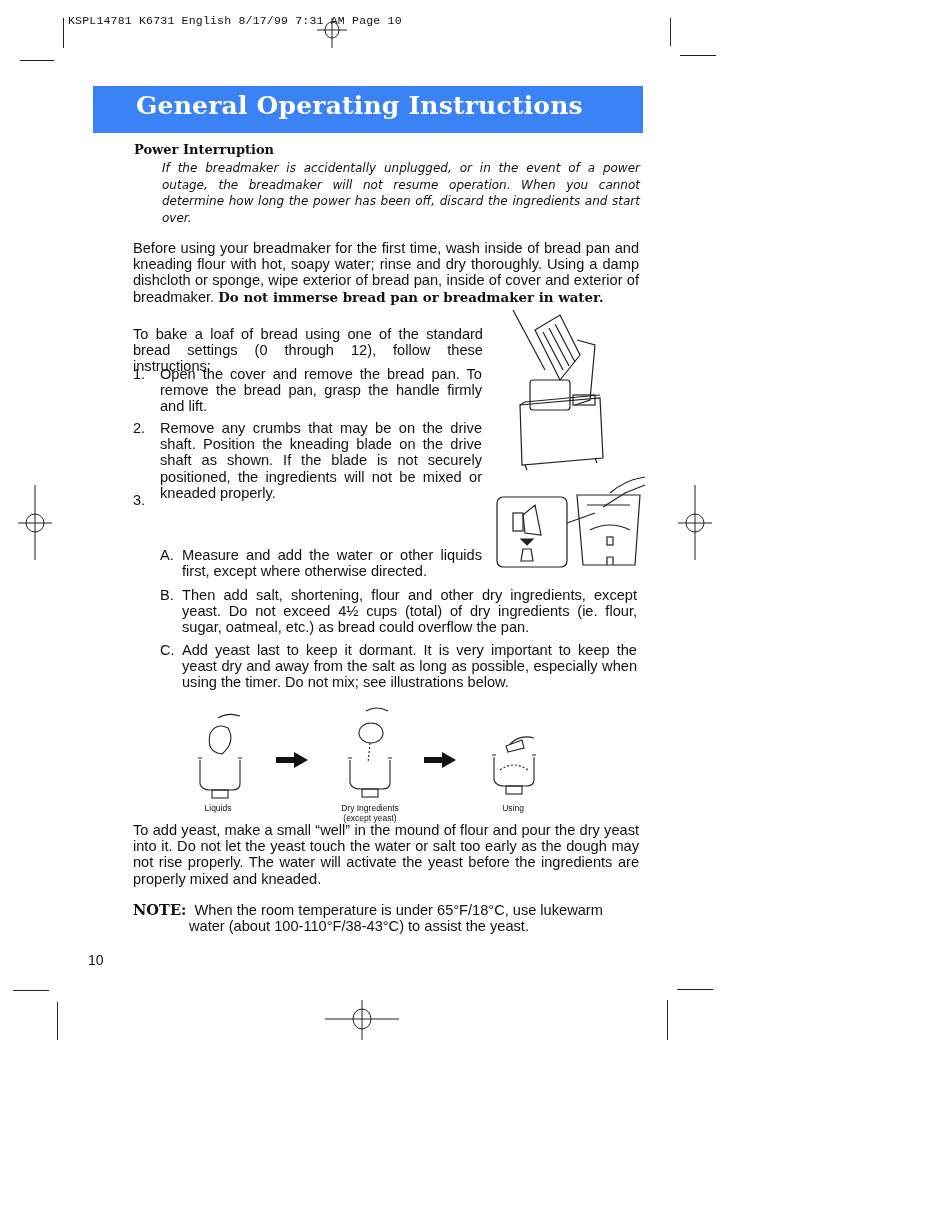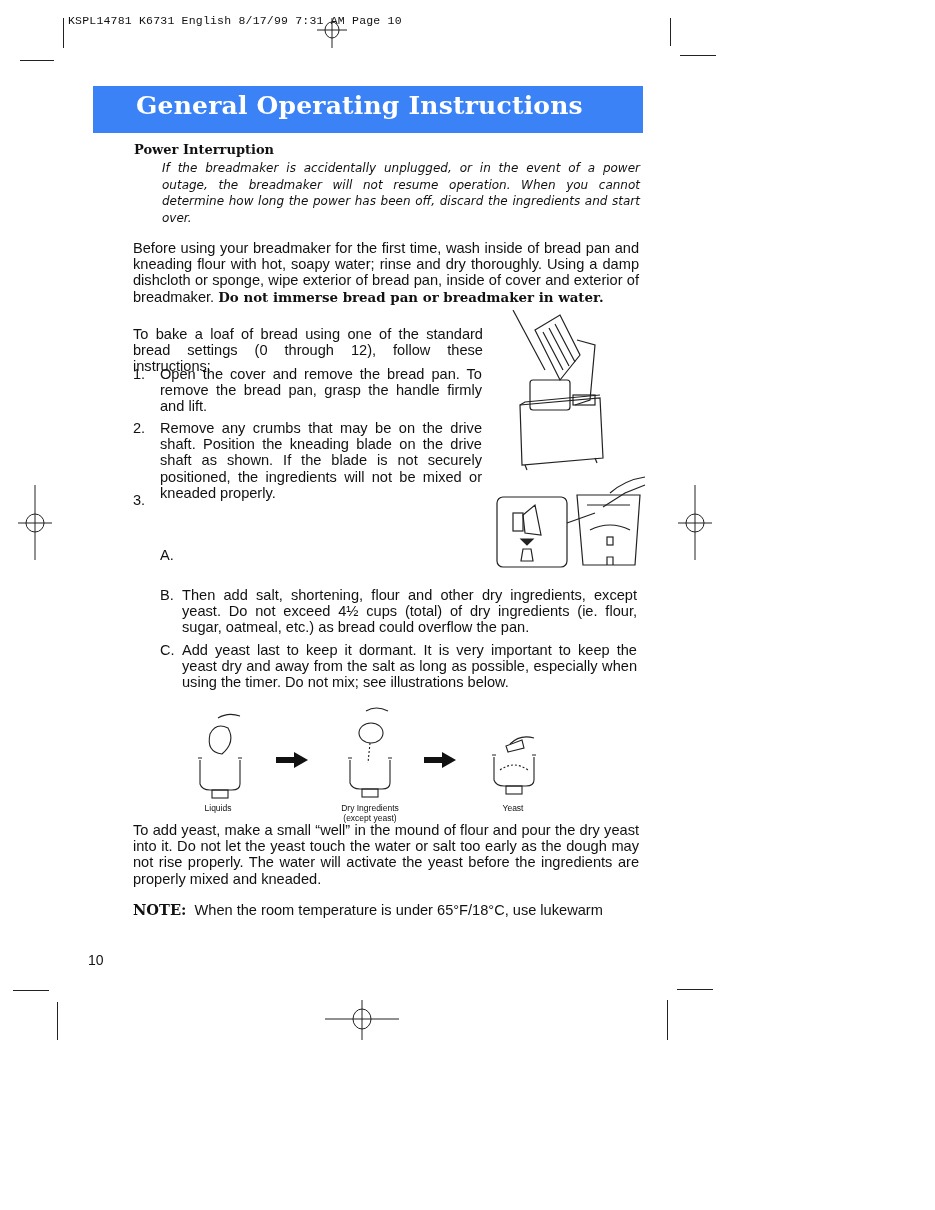"Measure and add the water" span.txt { html: none -> <span>Measure and add the water or other liquids first, except where otherwise directed.</span> }
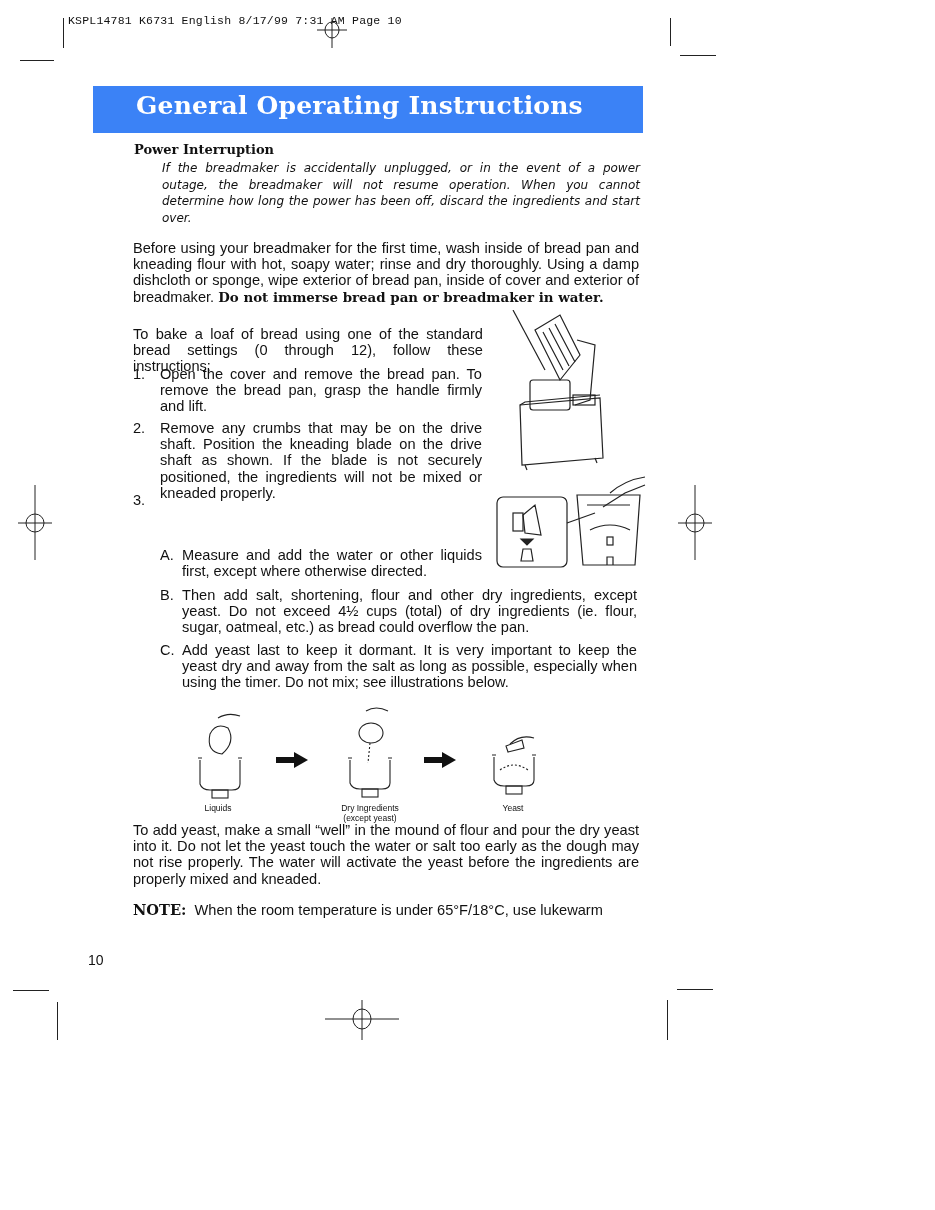"Yeast" div.caption { text: Yeast -> Using }
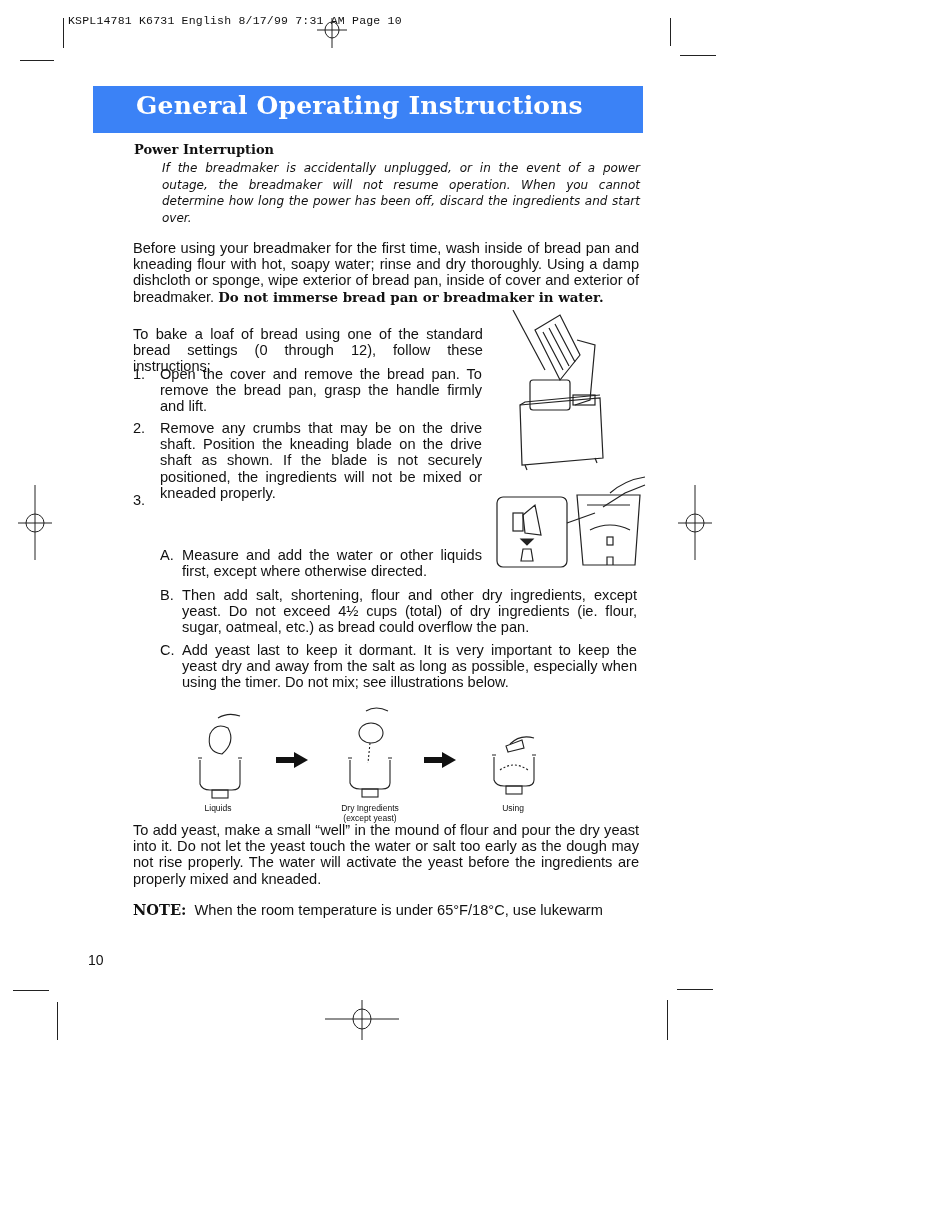"water (about 100-110°F/38-43°C) to" span { html: none -> <span>water (about 100-110°F/38-43°C) to assist the yeast.</span> }
